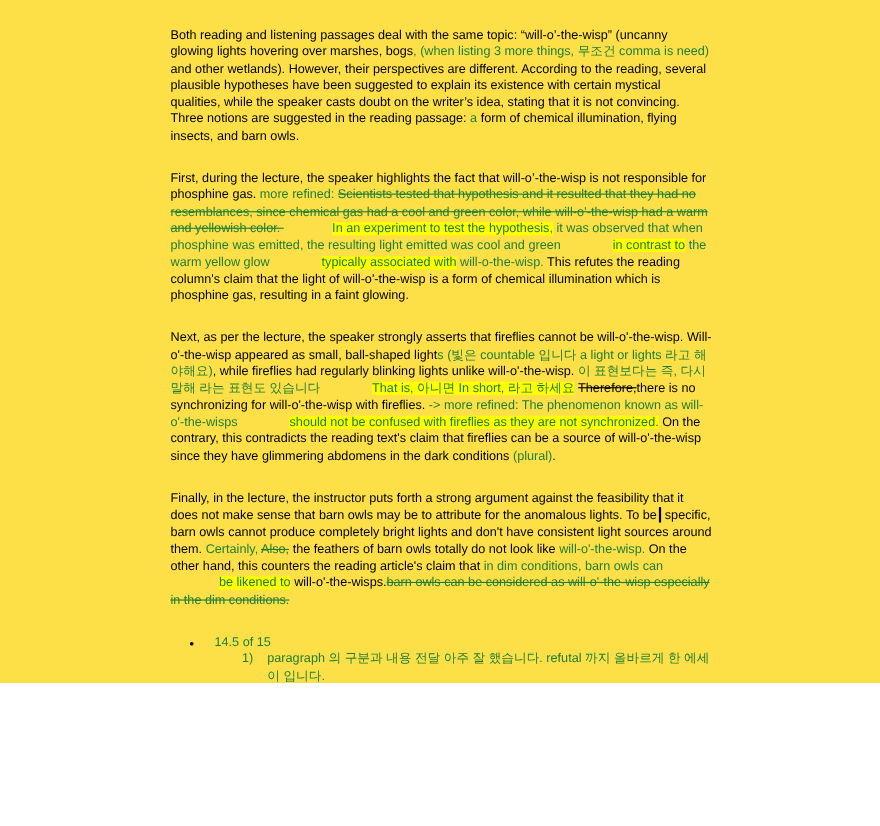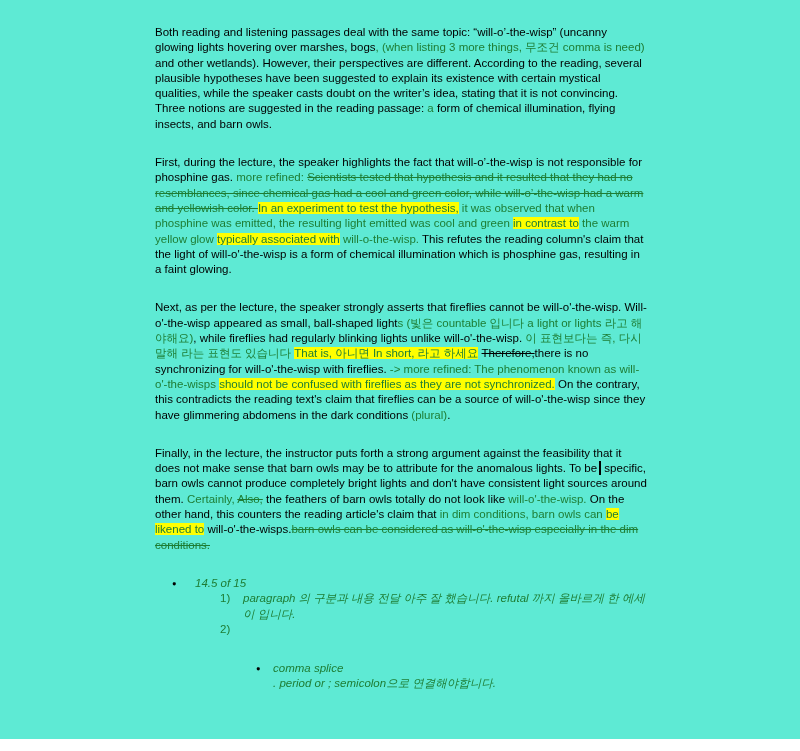"Both reading and listening passages" .page { background: #5eead4 -> #fde047; height: 739px -> 621px }
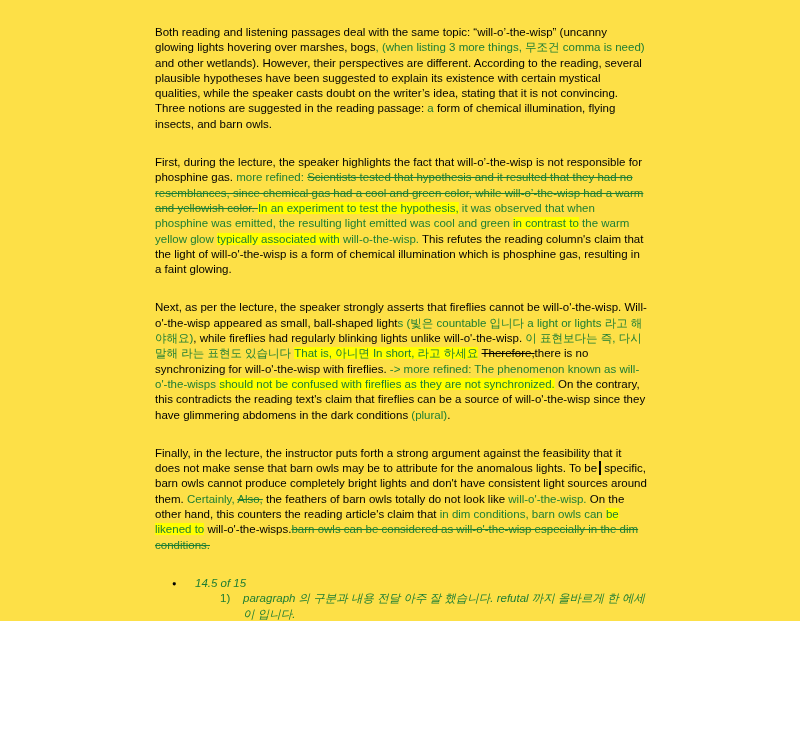"In an experiment to test" .run-green-hl { margin-left: none -> 44px }
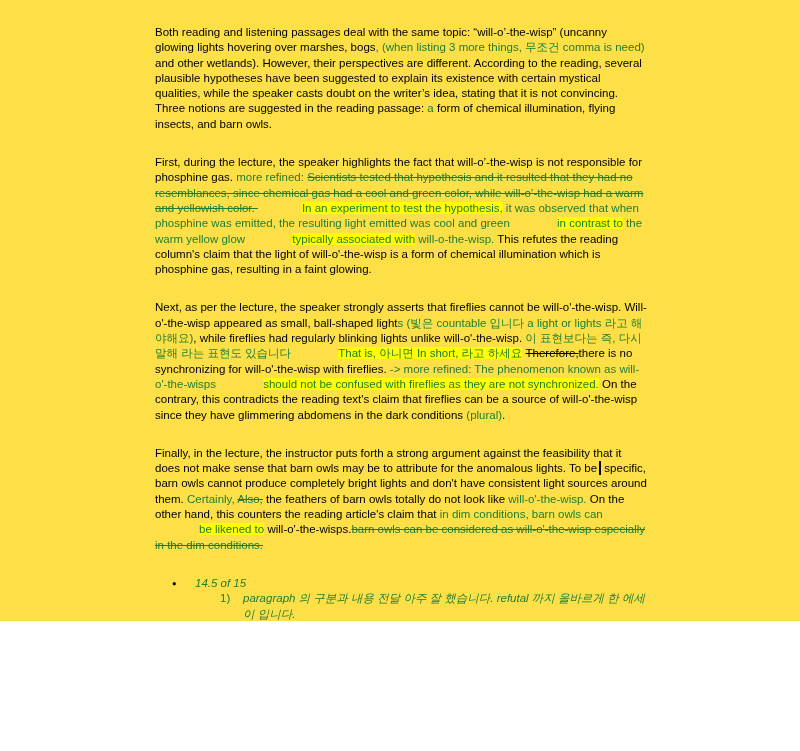"14.5 of 15" .li-body { font-style: italic -> none }
